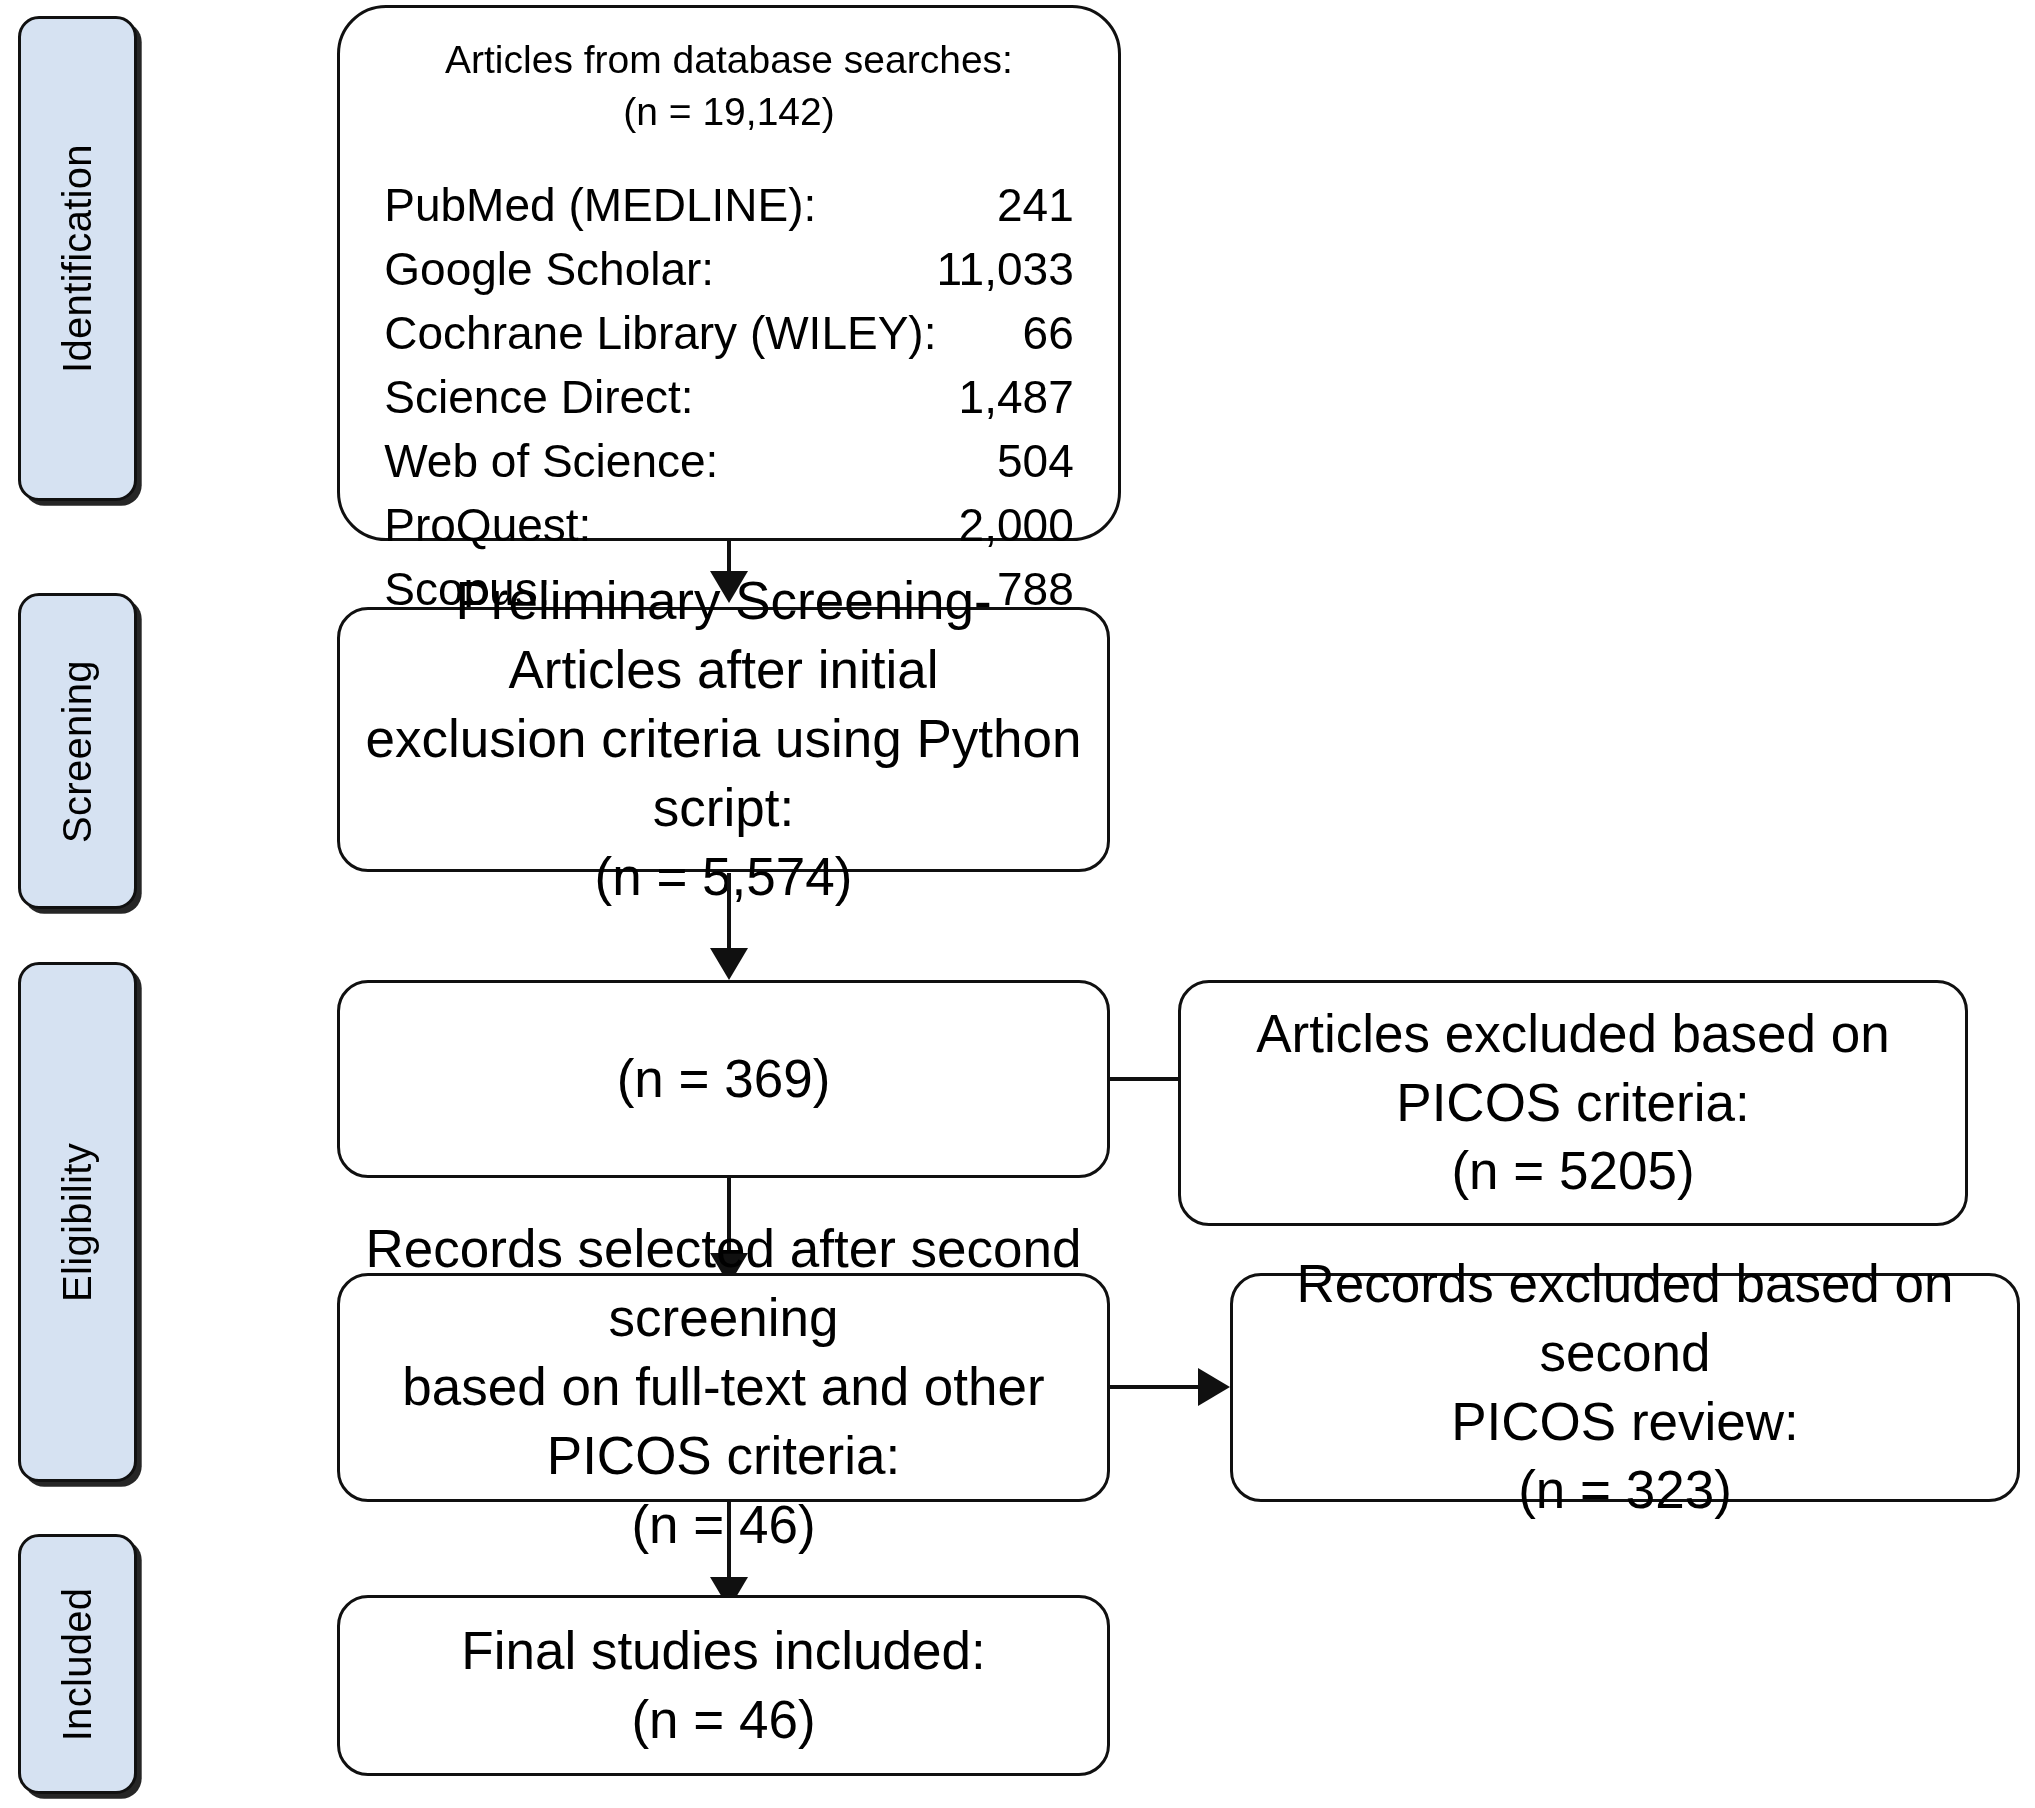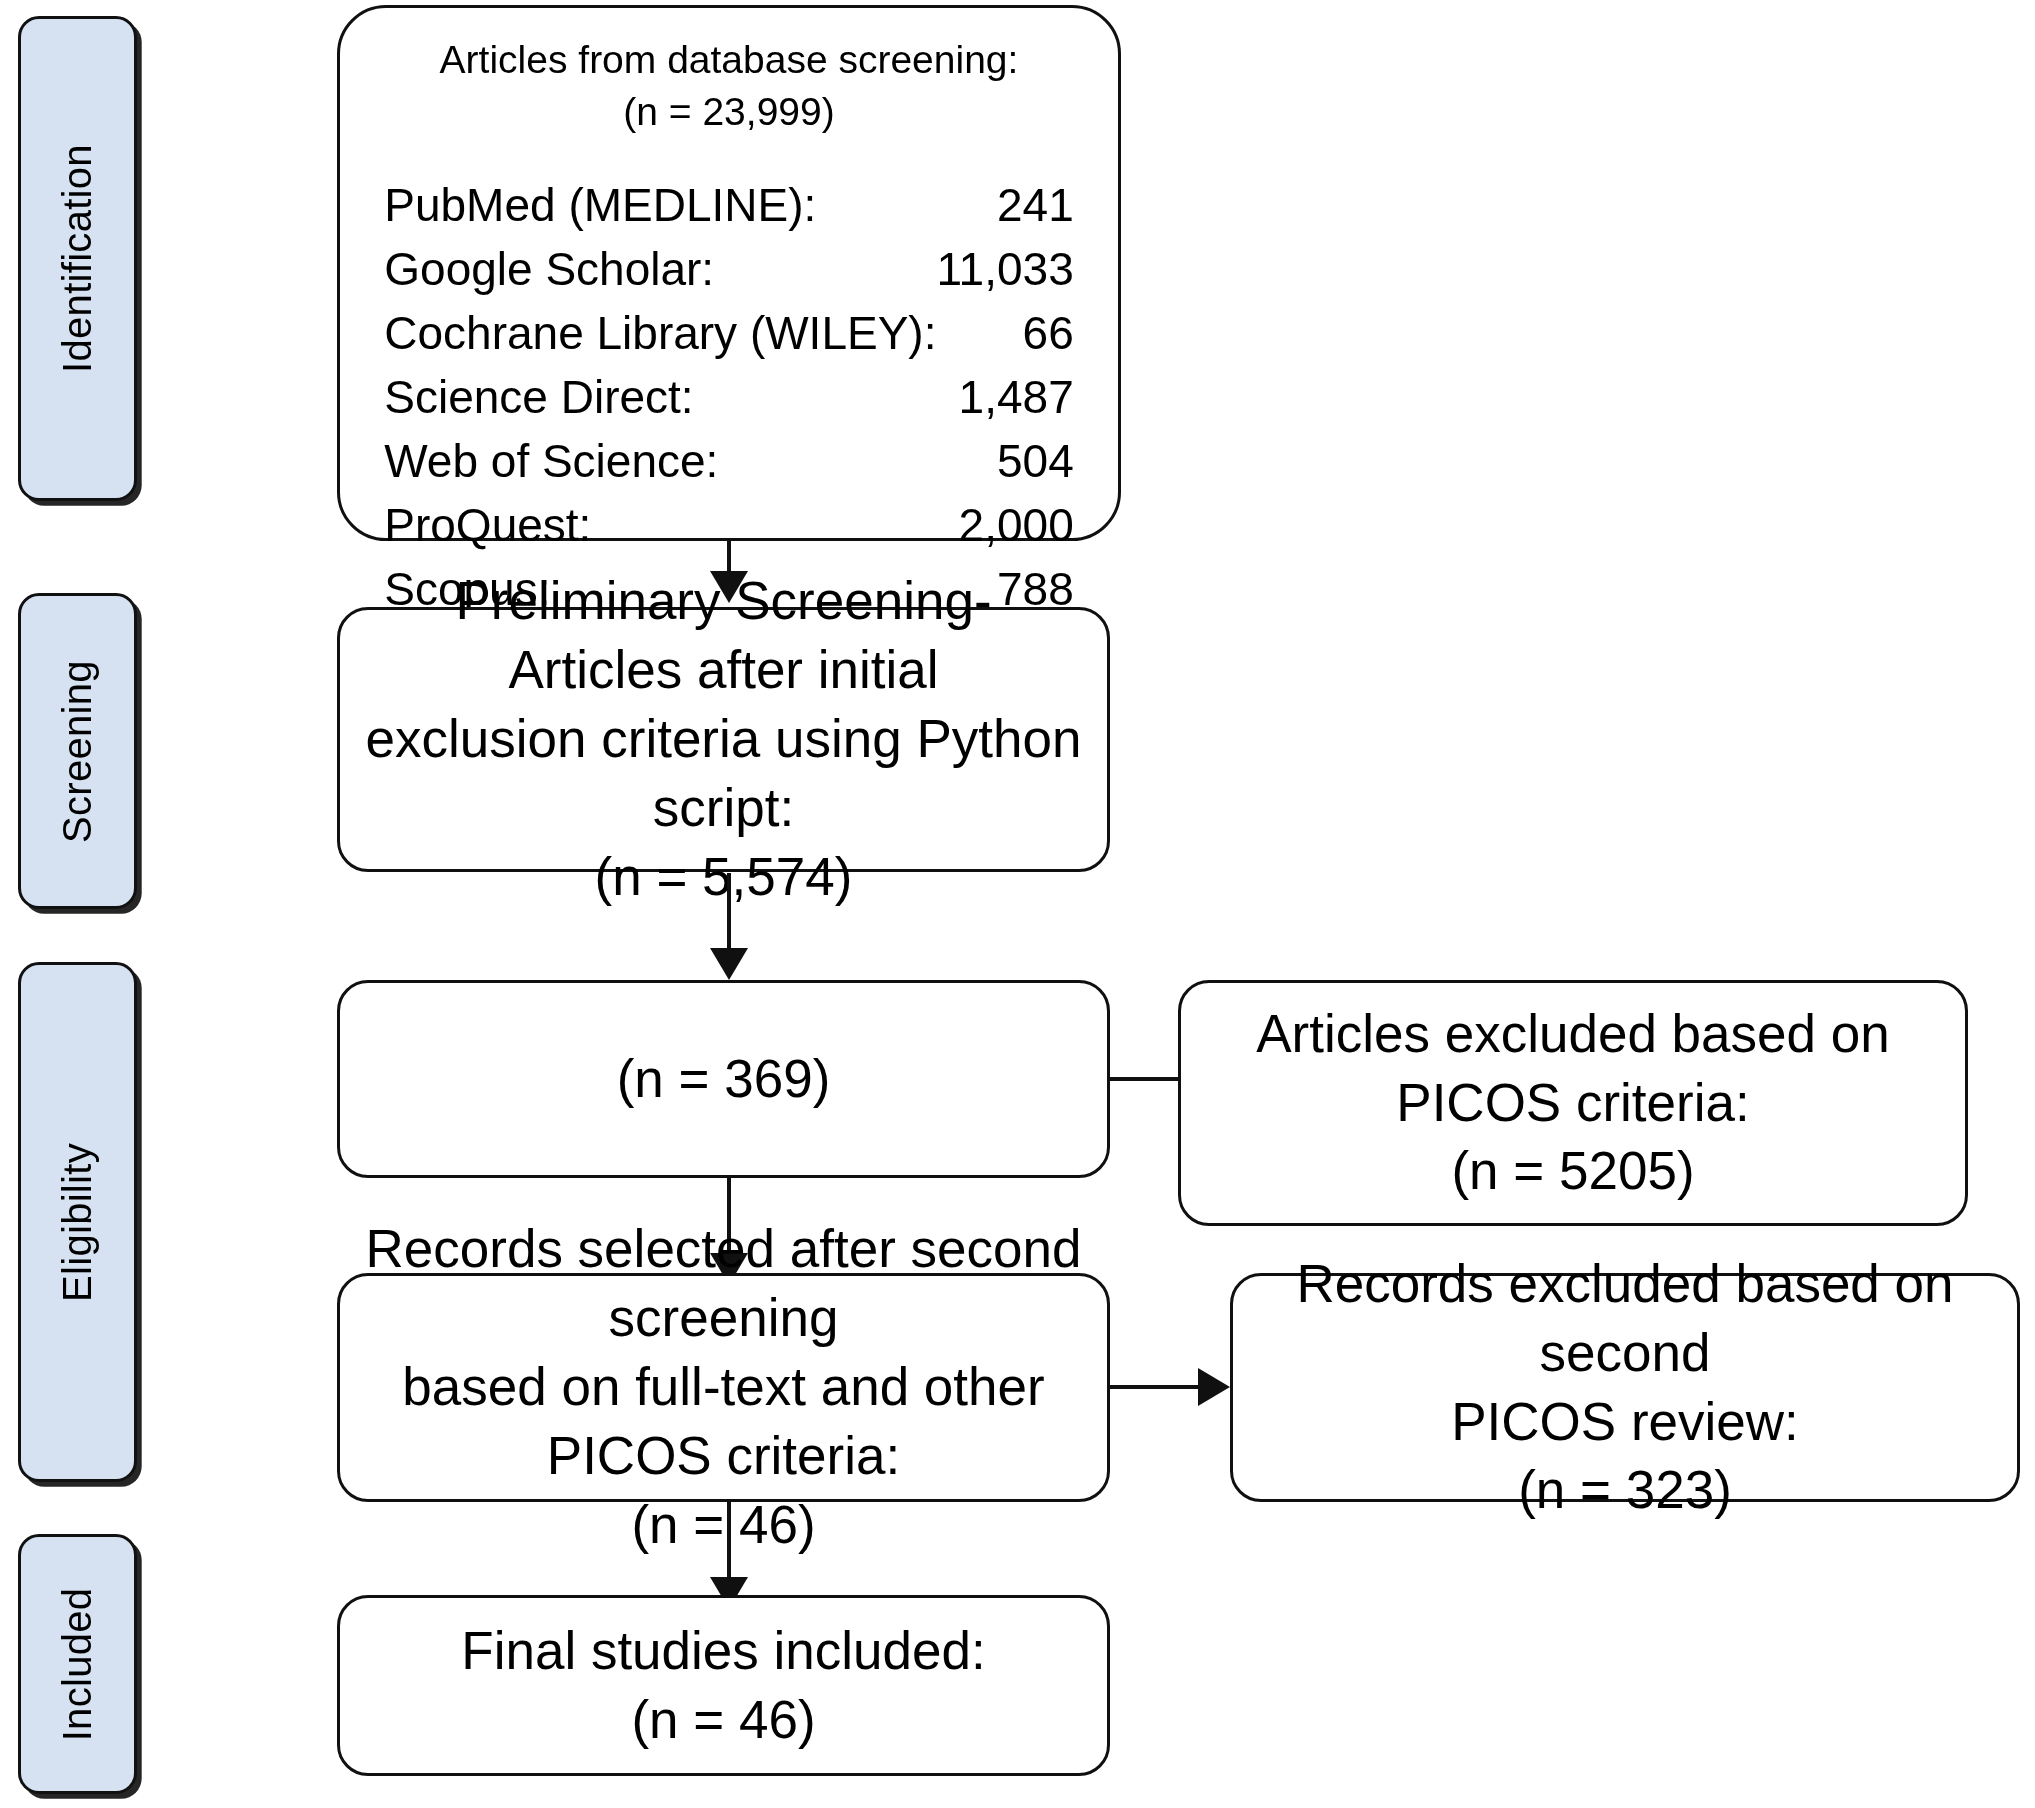"Articles from database screening:" div { text: screening -> searches }
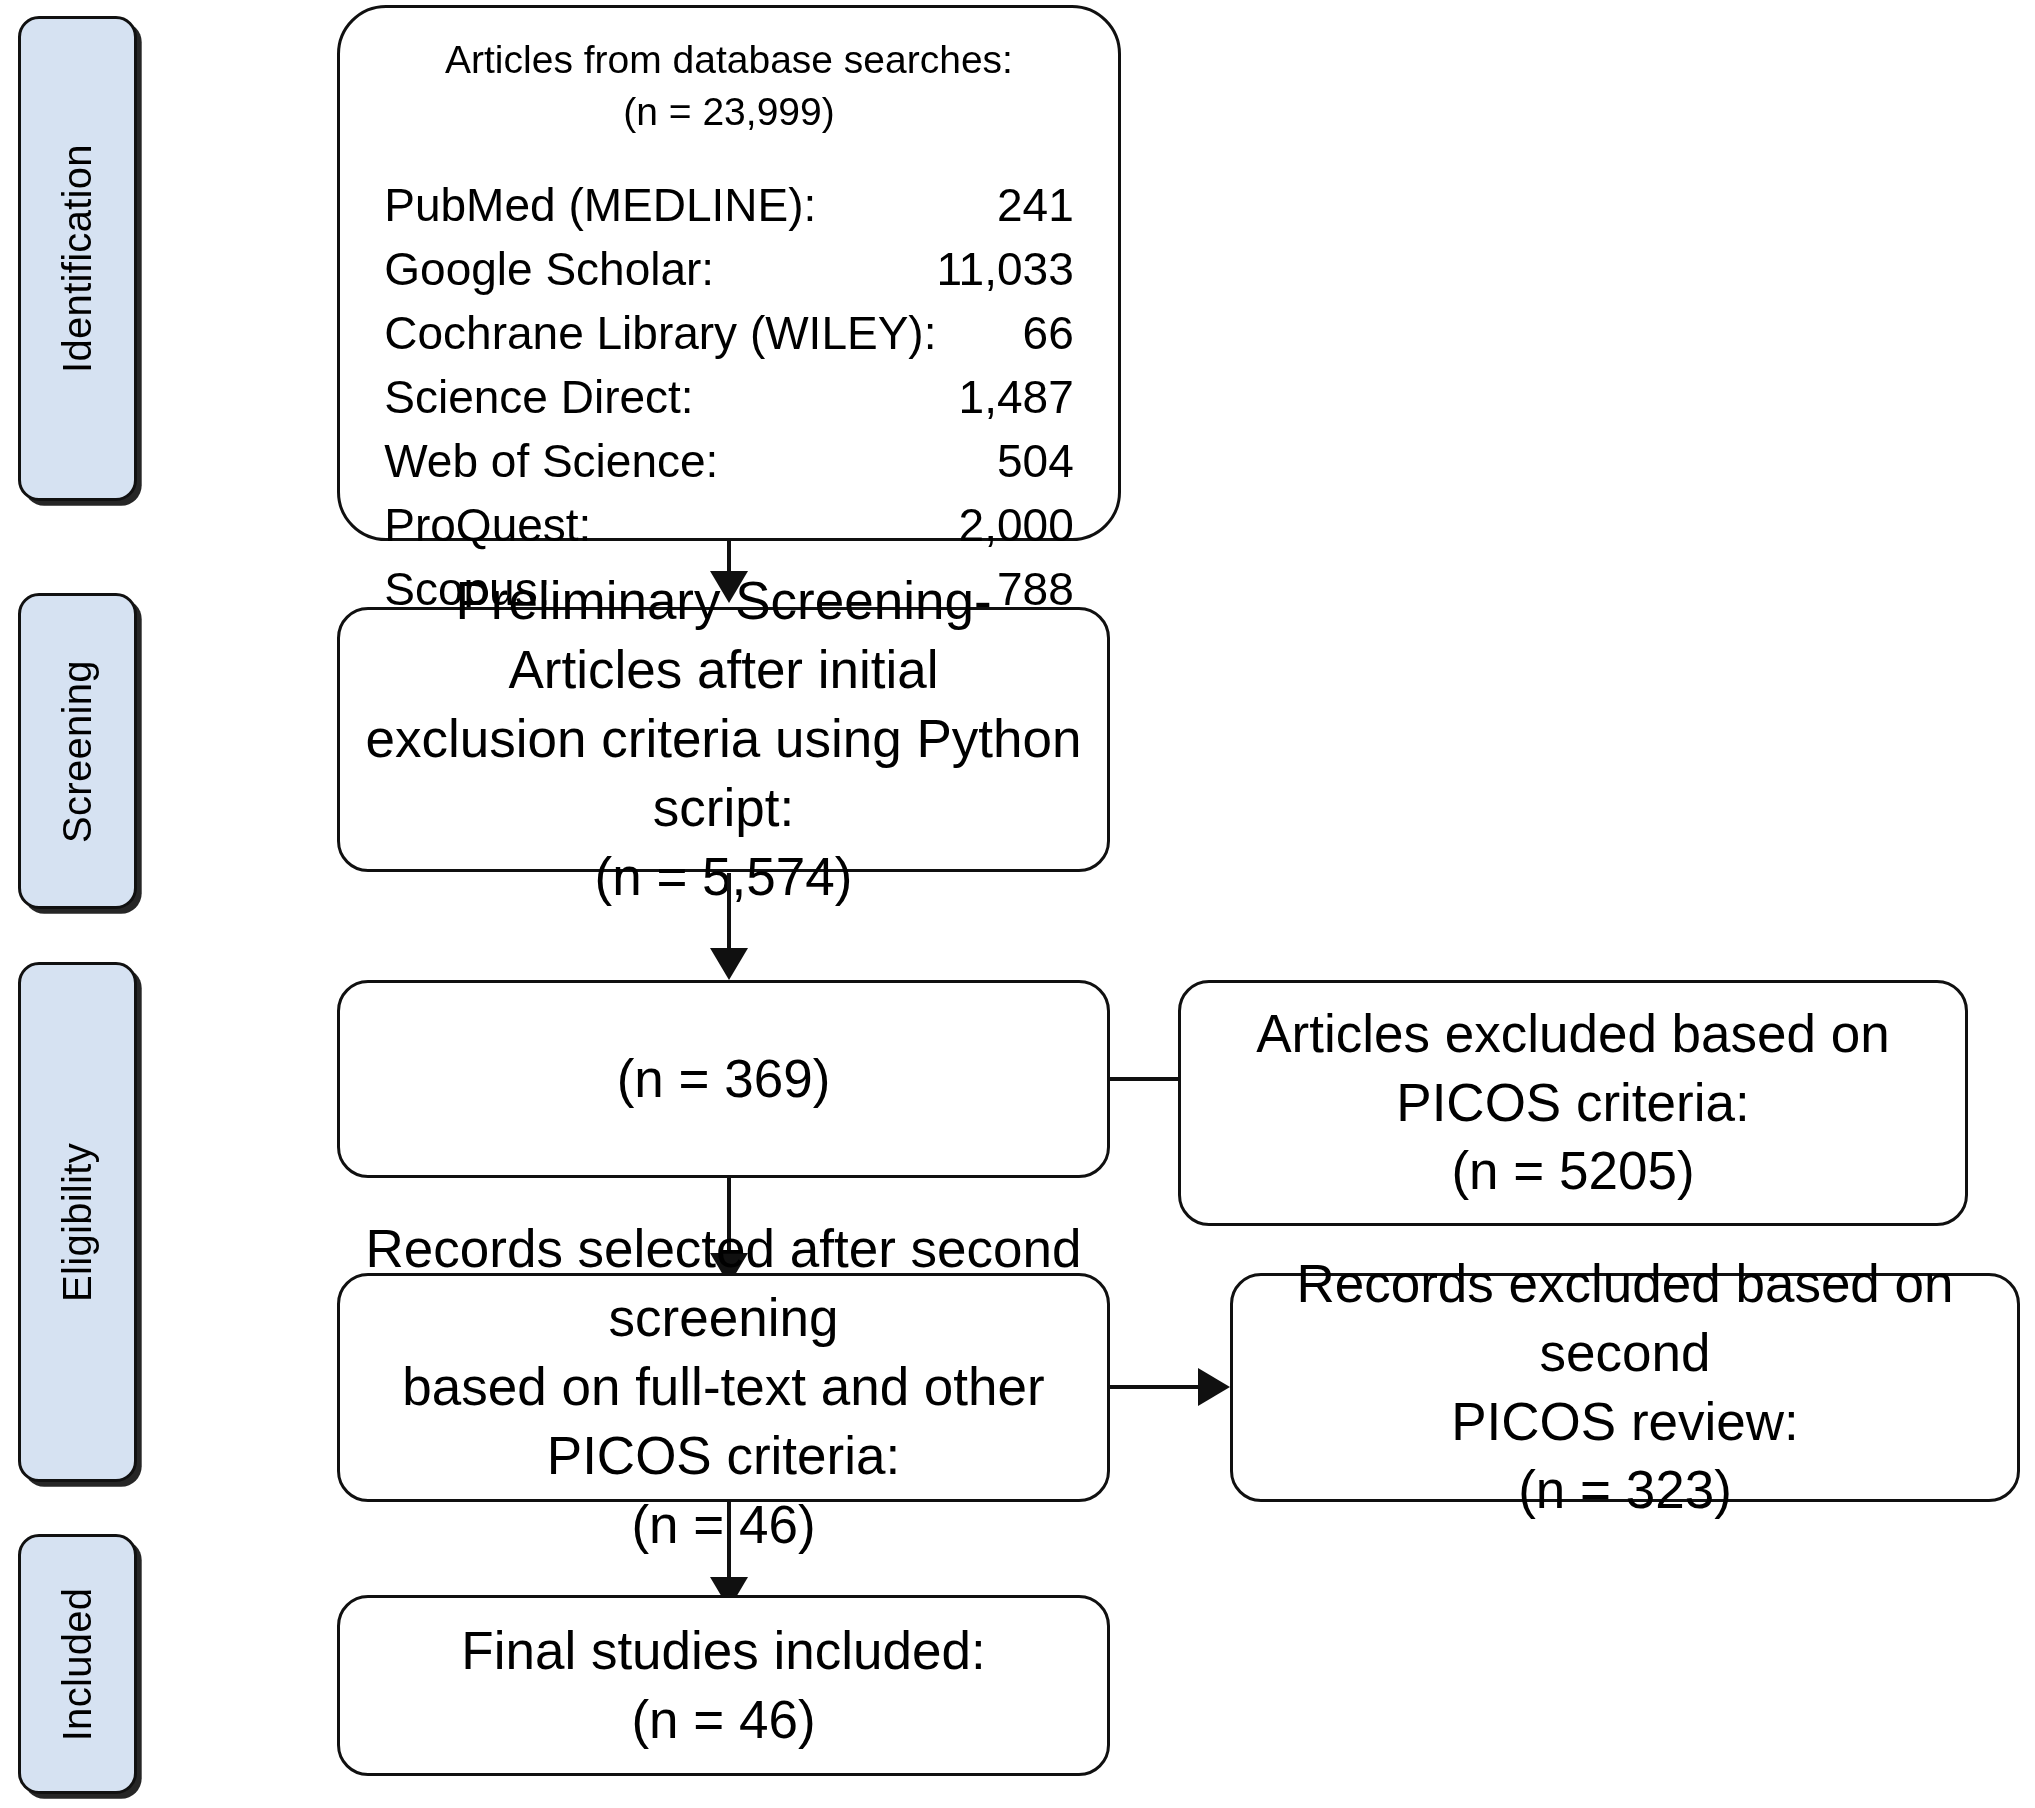"(n = 23,999)" div { text: 23,999 -> 19,142 }
